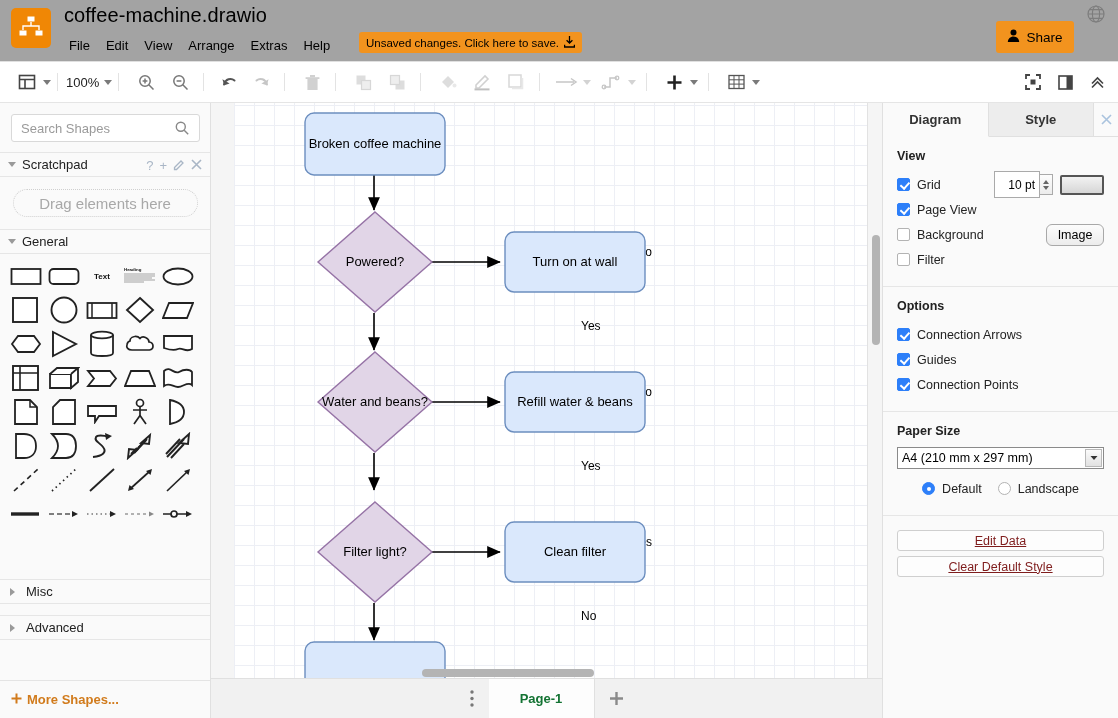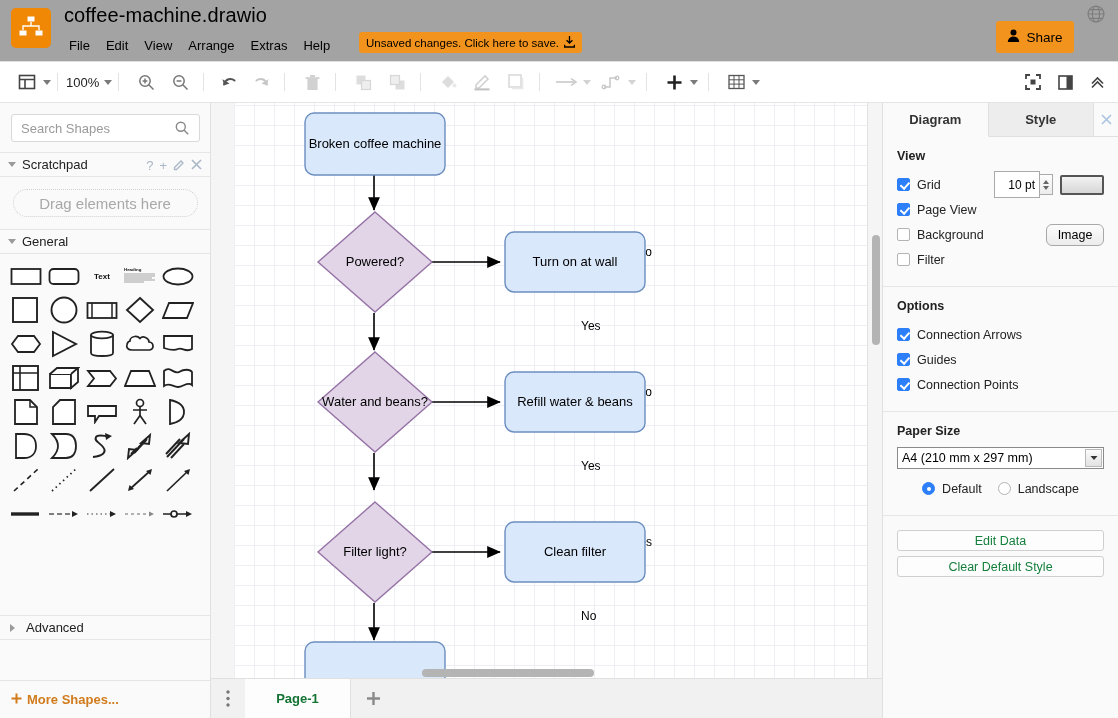"Edit Data" .wide-btn { color: #15803d -> #7f1d1d; text-decoration: none -> underline }
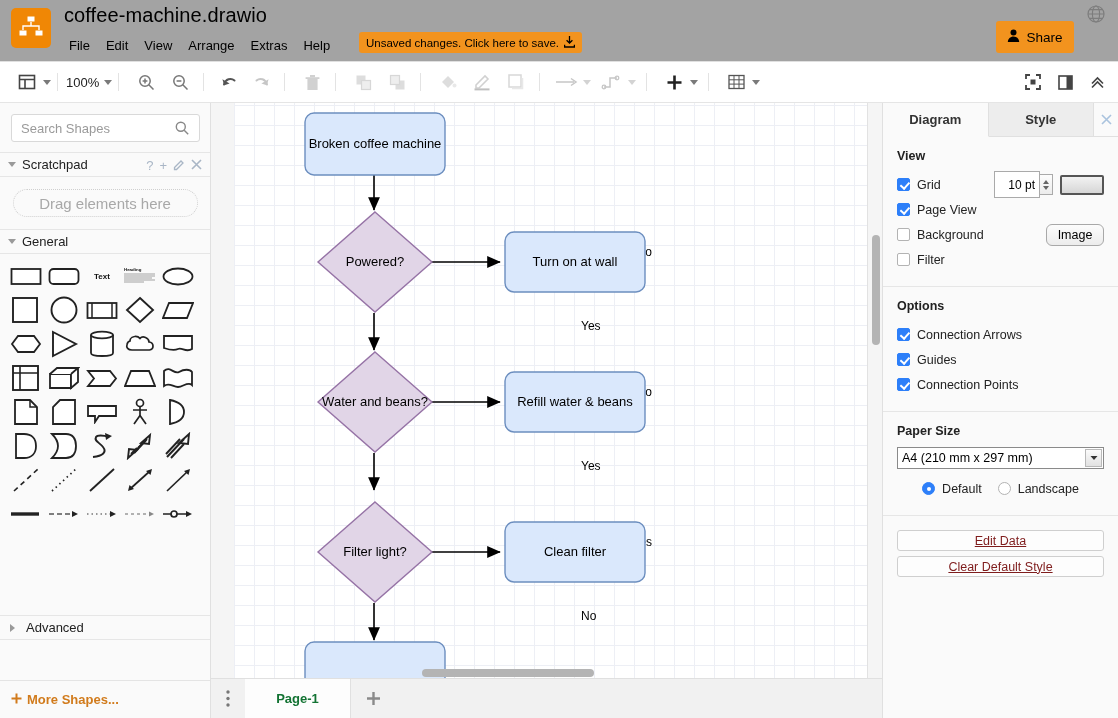"Misc" div.section-head { html: none -> <div> <span></span> <span>Misc</span> </div> }
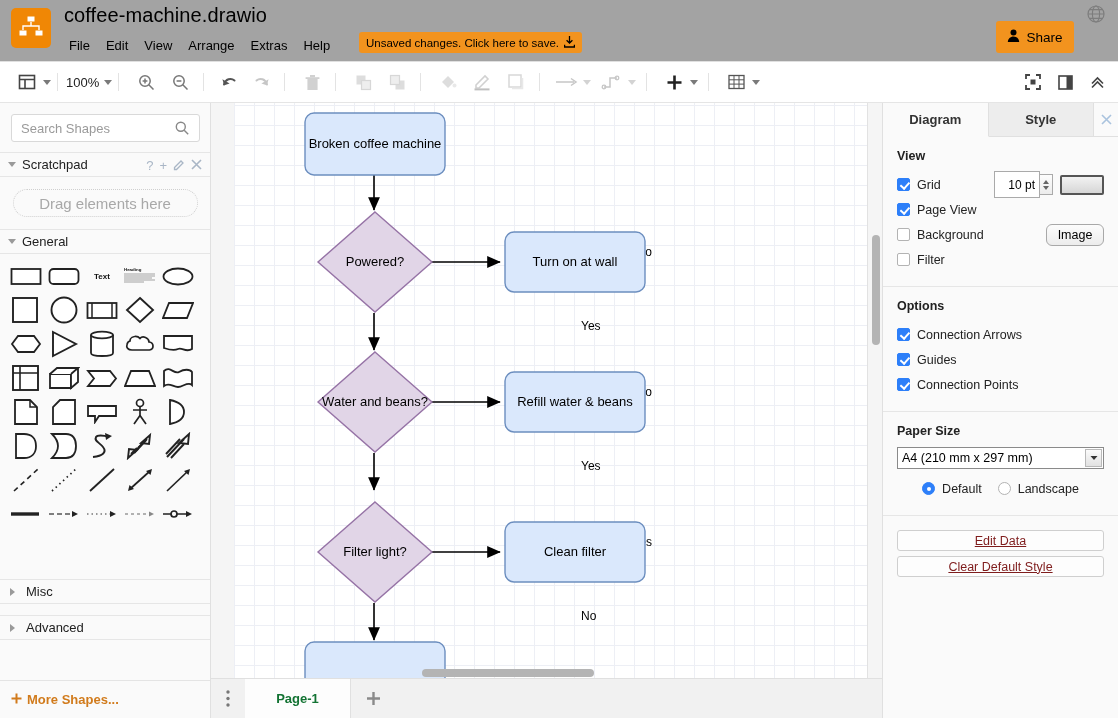"Page-1" #bottombar { justify-content: none -> center }
